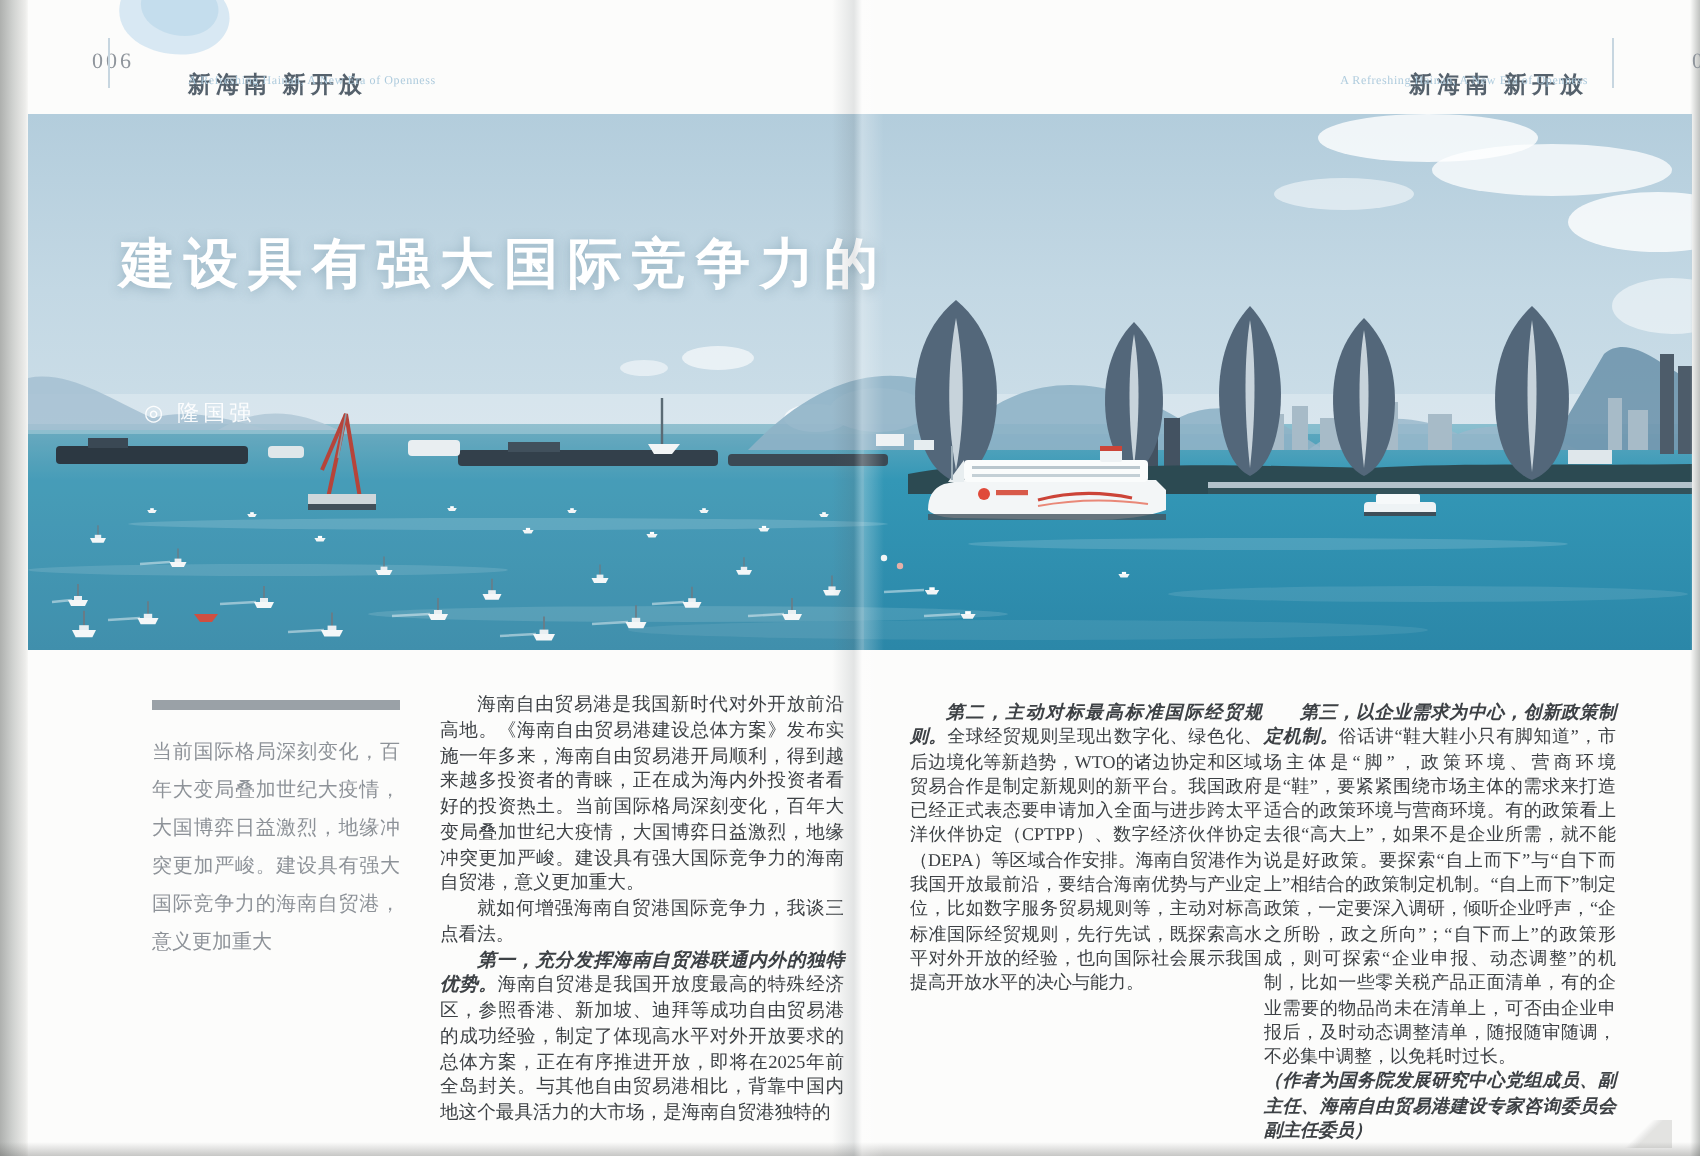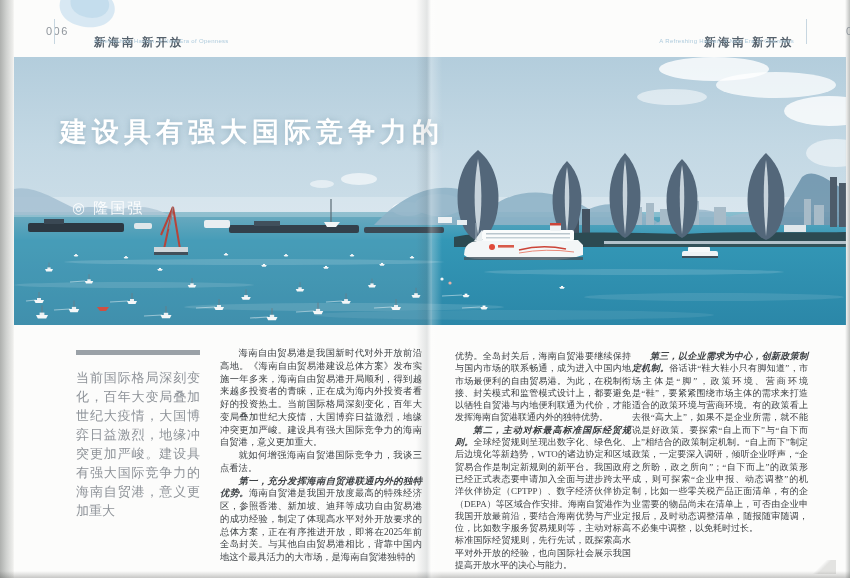"006" .hdr-sans { font-family: Liberation Sans, sans-serif -> Liberation Serif, serif }
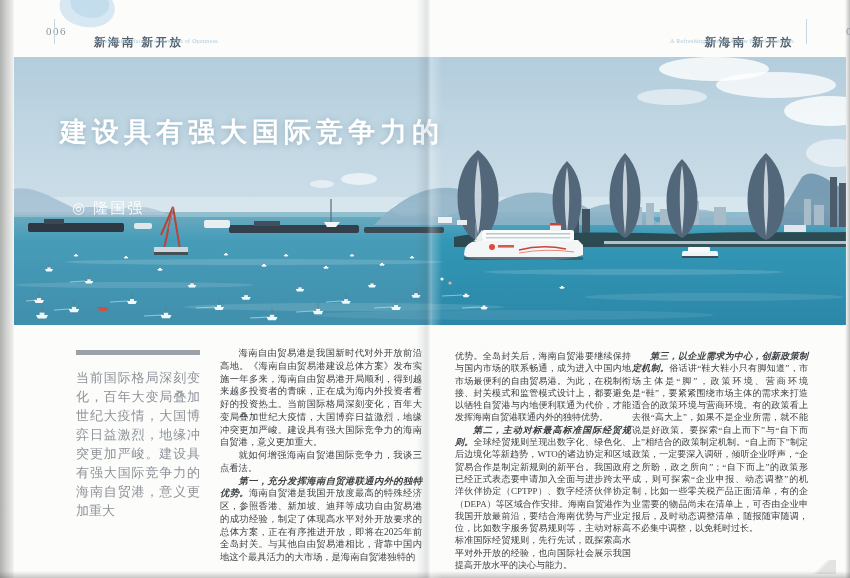"◎ 隆国强" .photo-author { font-size: 15px -> 11px }
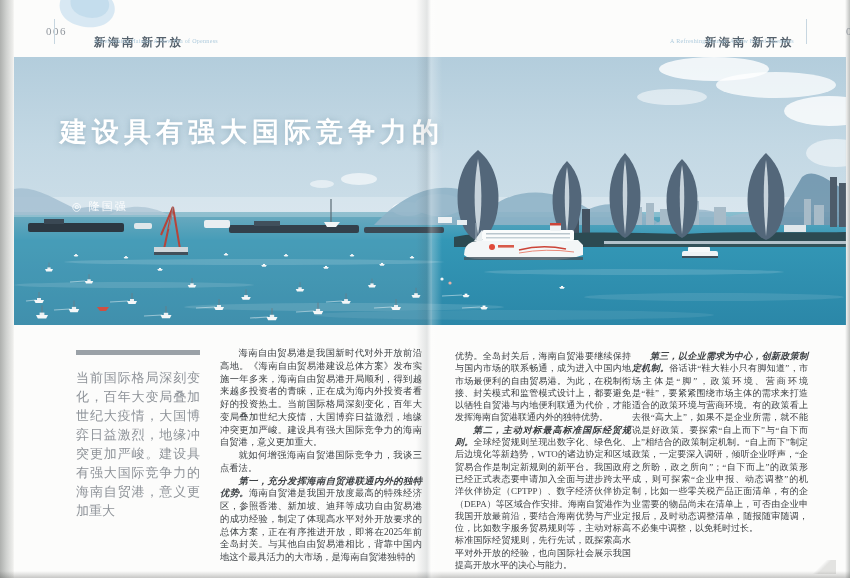"优势。全岛封关后，海南自贸港要继续保持与国内市场的联系畅通，成为进入中国内地市场" p { html: <p>优势。全岛封关后，海南自贸港要继续保持与国内市场的联系畅通，成为进入中国内地市场最便利的自由贸易港。为此，在税制衔接、封关模式和监管模式设计上，都要避免以牺牲自贸港与内地便利联通为代价，才能发挥海南自贸港联通内外的独特优势。</p> -> none }
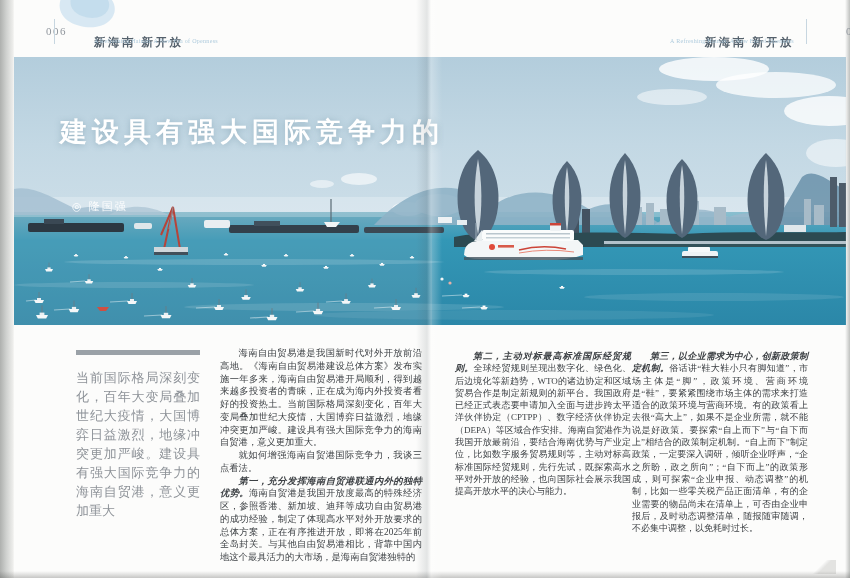"当前国际格局深刻变化，百年大变局叠加世纪大疫情，大国博弈日益激烈，地缘冲突更加严" .abstract-text { font-family: Liberation Sans, sans-serif -> Liberation Mono, monospace; font-size: 13px -> 10px }
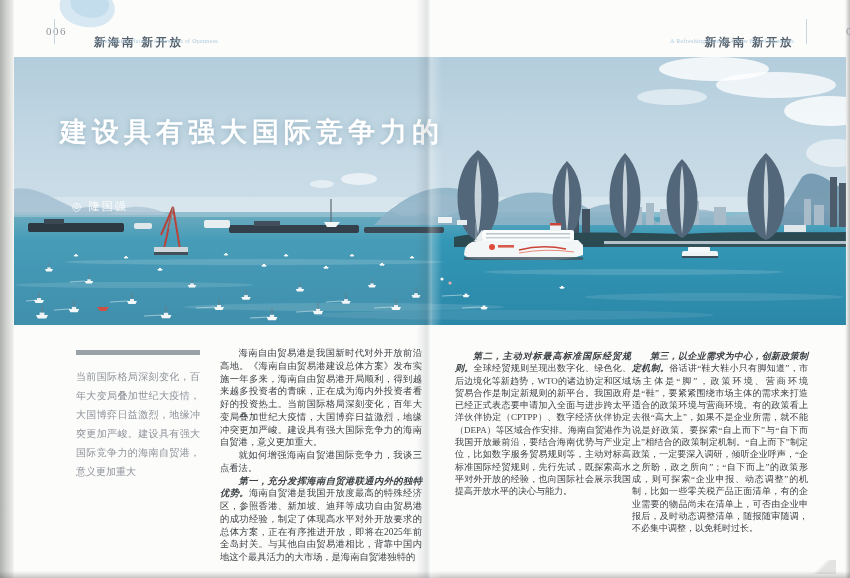"（作者为国务院发展研究中心党组成员、副主任、海南自由贸易港建设专家咨询委员会副主" p.note { html: none -> <p>（作者为国务院发展研究中心党组成员、副主任、海南自由贸易港建设专家咨询委员会副主任委员）</p> }
